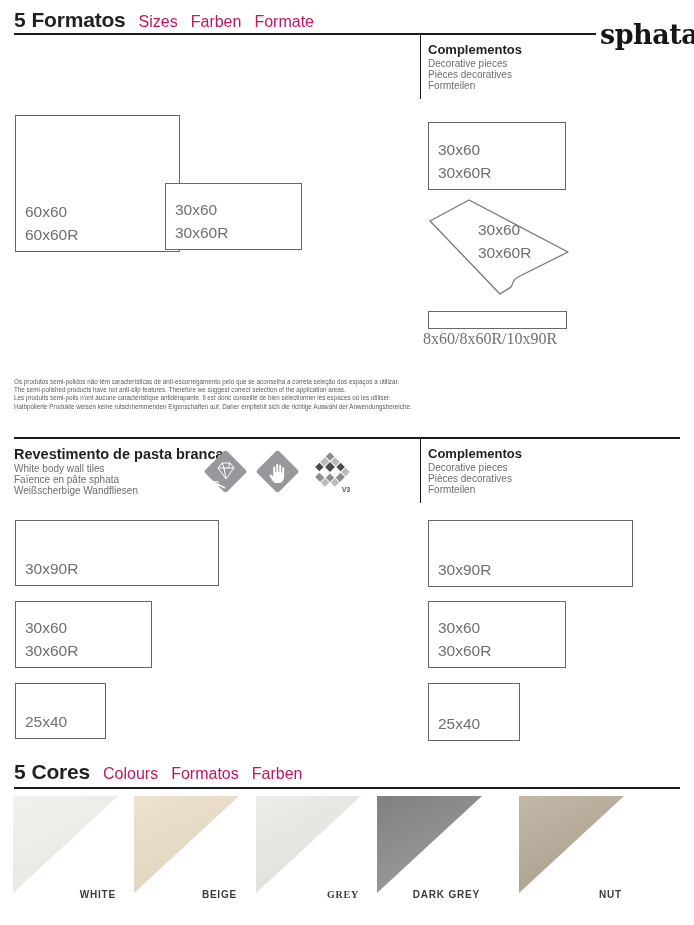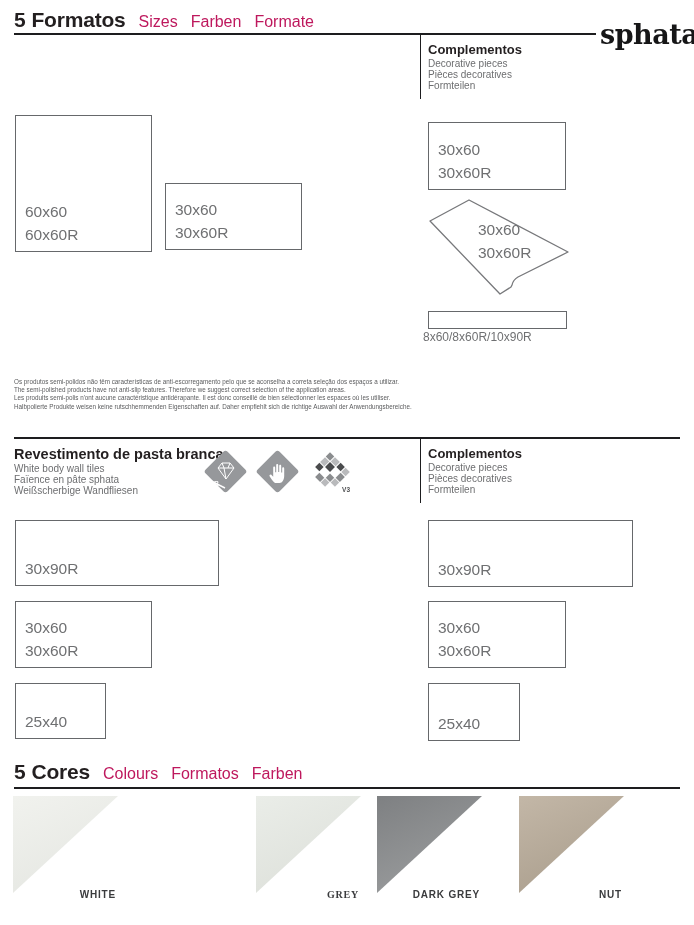"60x60" div.tile { padding-left: none -> 28px }
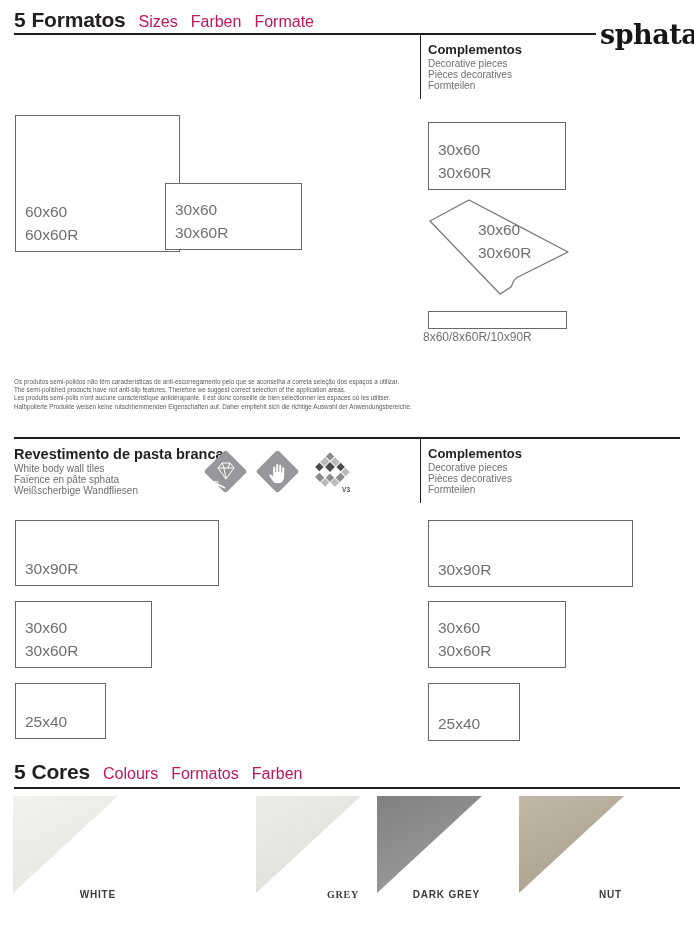"8x60/8x60R/10x90R" .strip-label { font-family: none -> Liberation Serif, serif; font-size: 12px -> 16px }
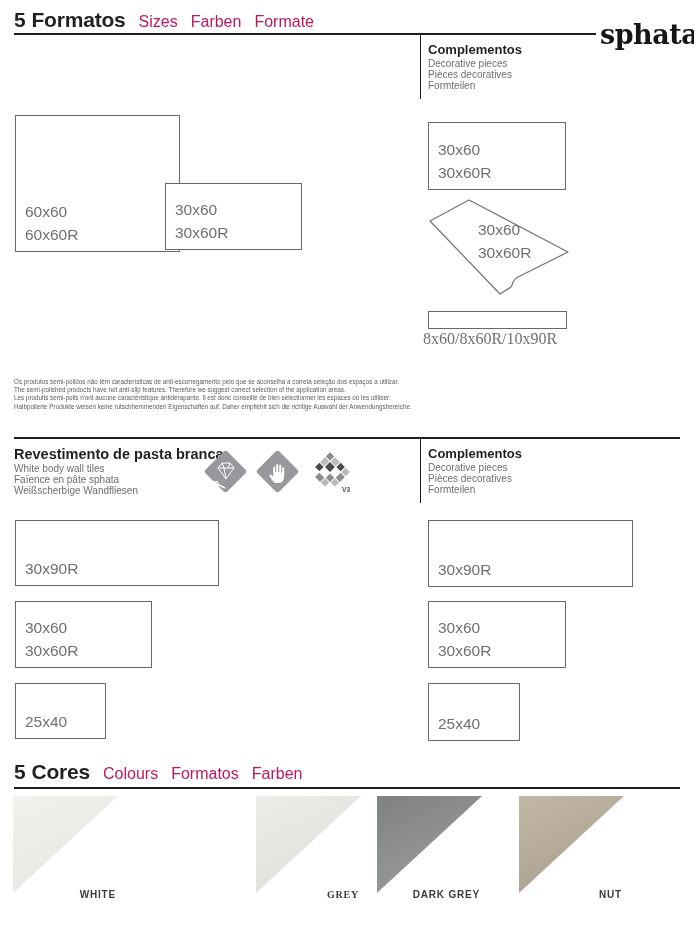"BEIGE" div.swatch { html: none -> <div> <div></div> <span>BEIGE</span> </div> }
